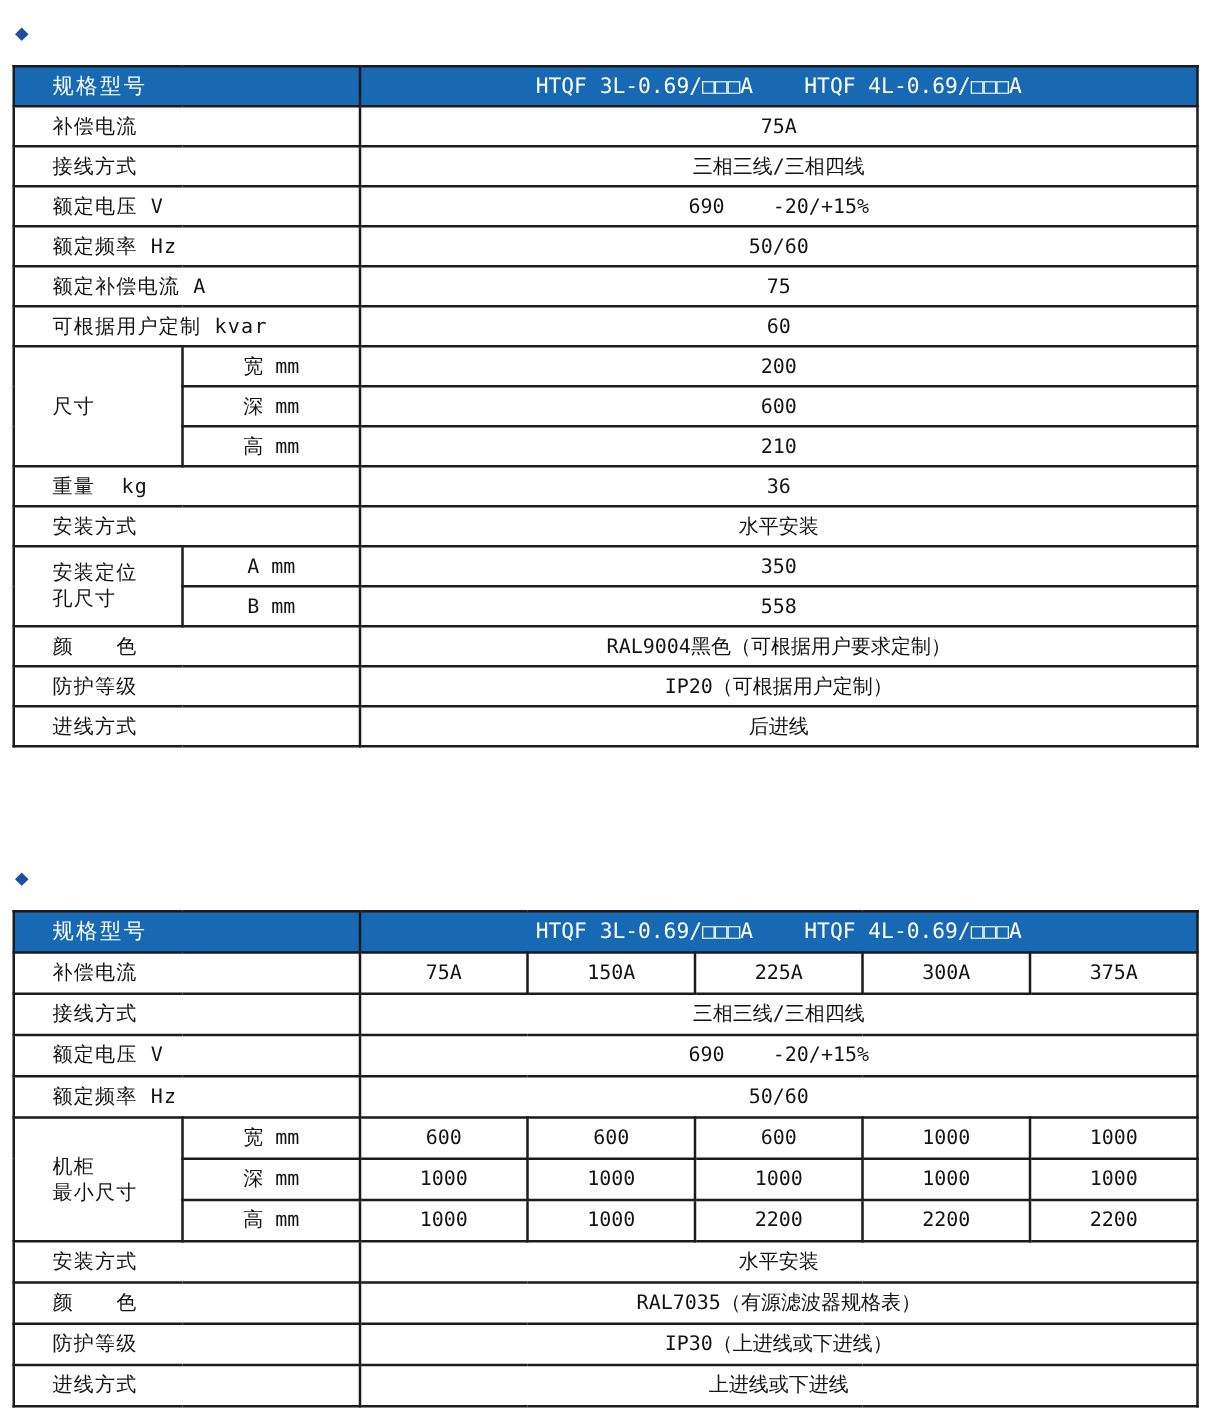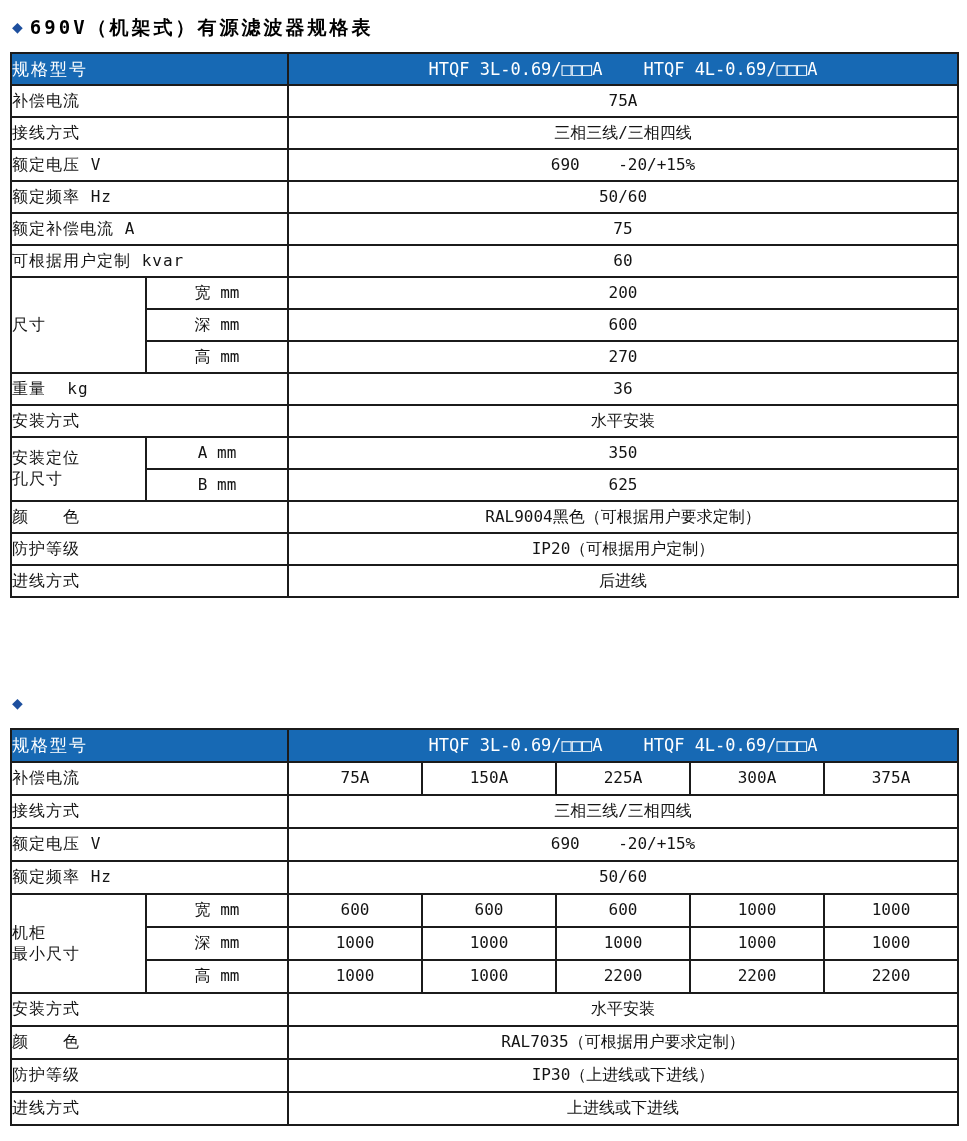"690V（机架式）有源滤波器规格表" span { html: <span>690V（机架式）有源滤波器规格表</span> -> none }
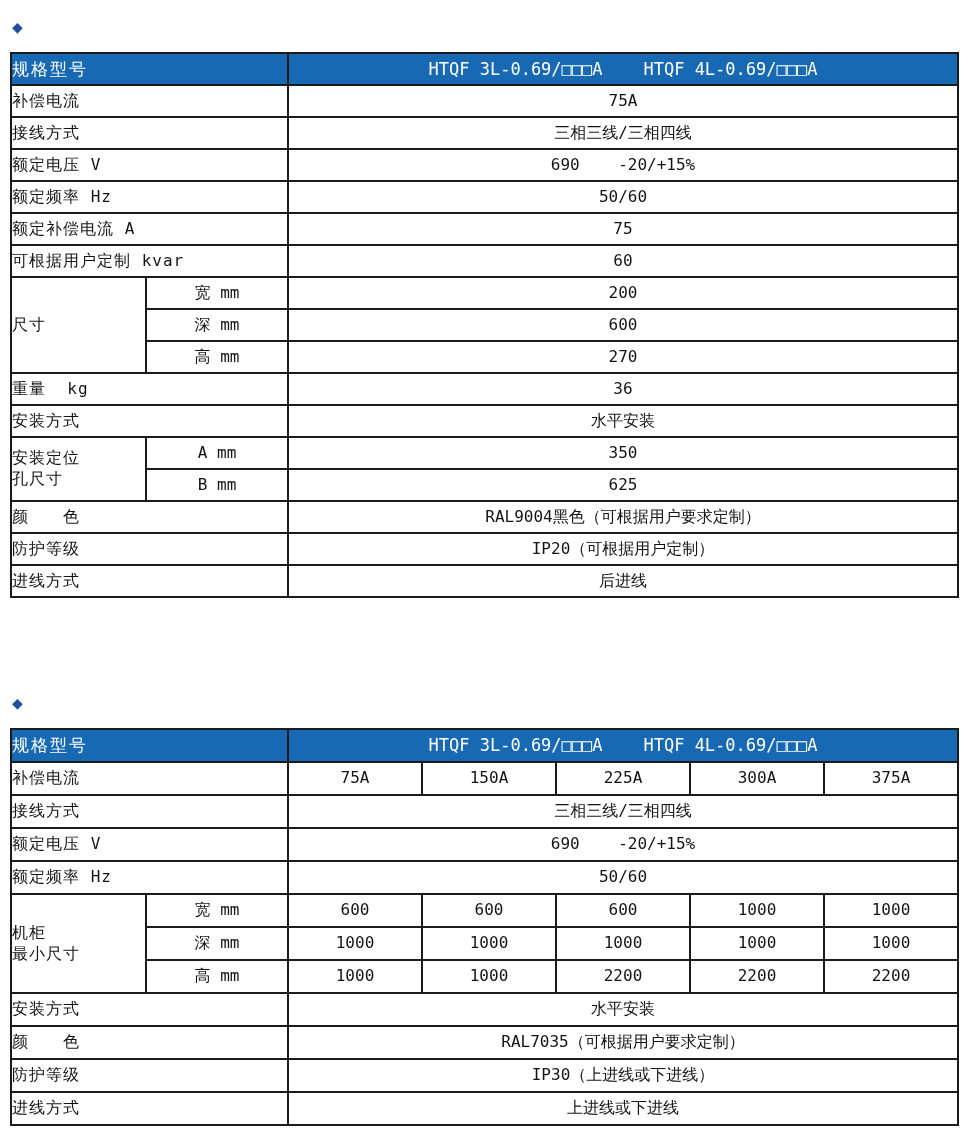"规格型号" .spec td.lbl { padding-left: none -> 30px }
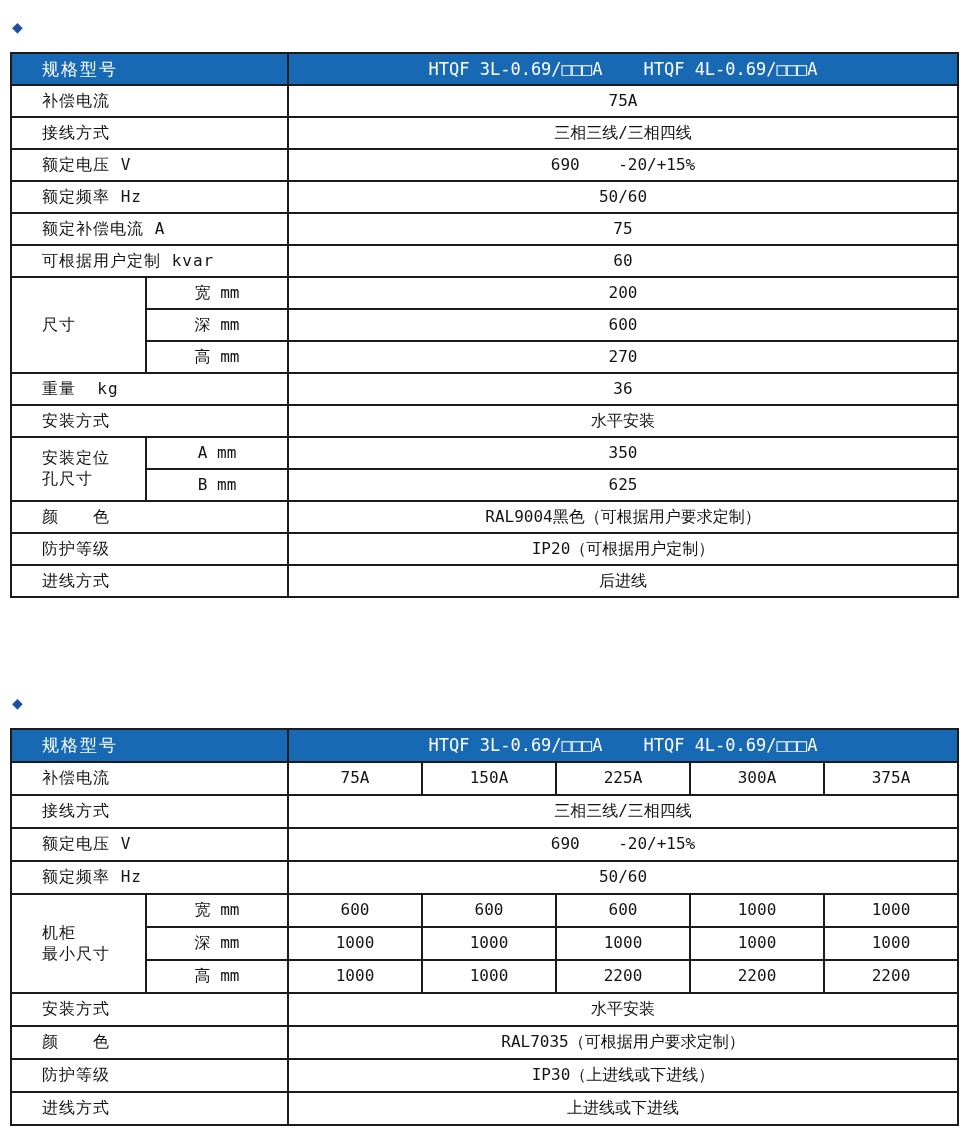"270" td { text: 270 -> 210 }
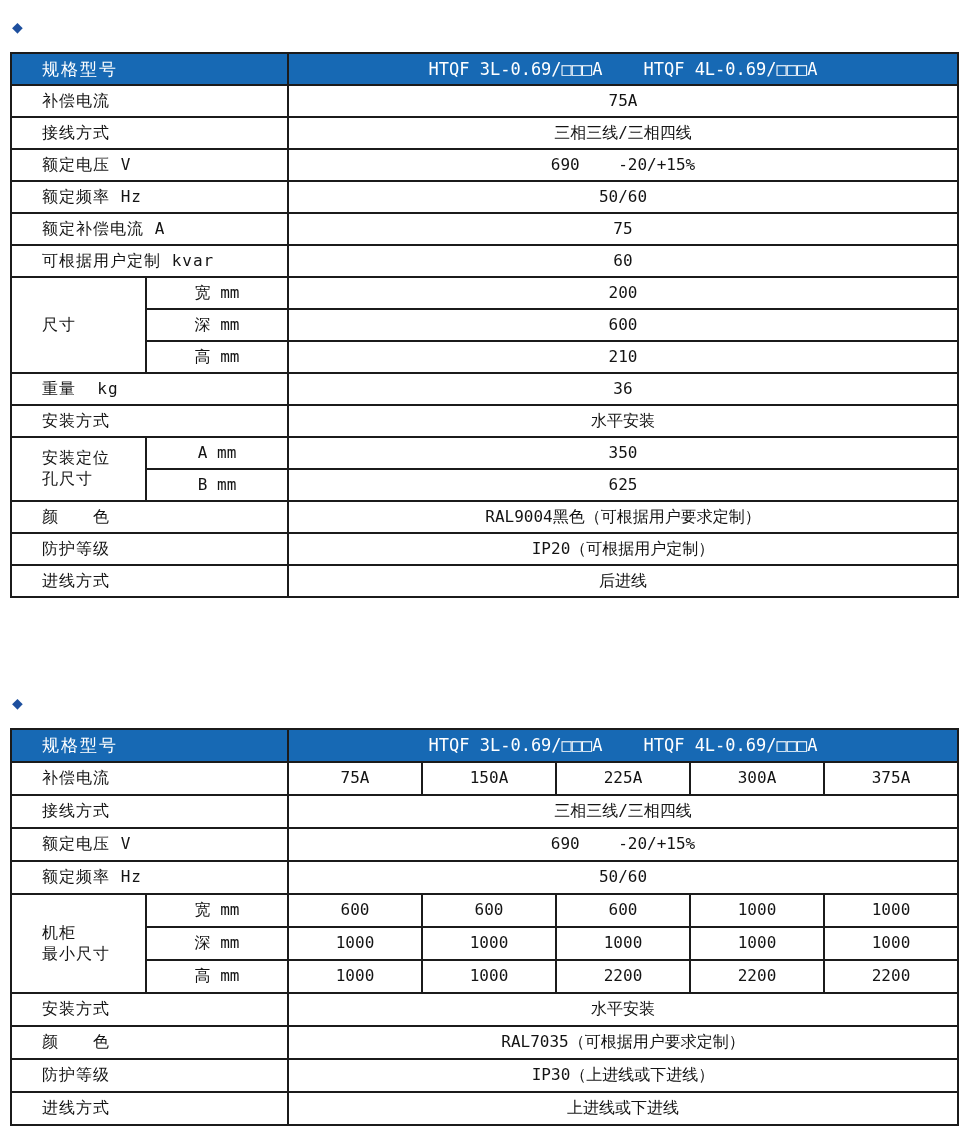"625" td { text: 625 -> 558 }
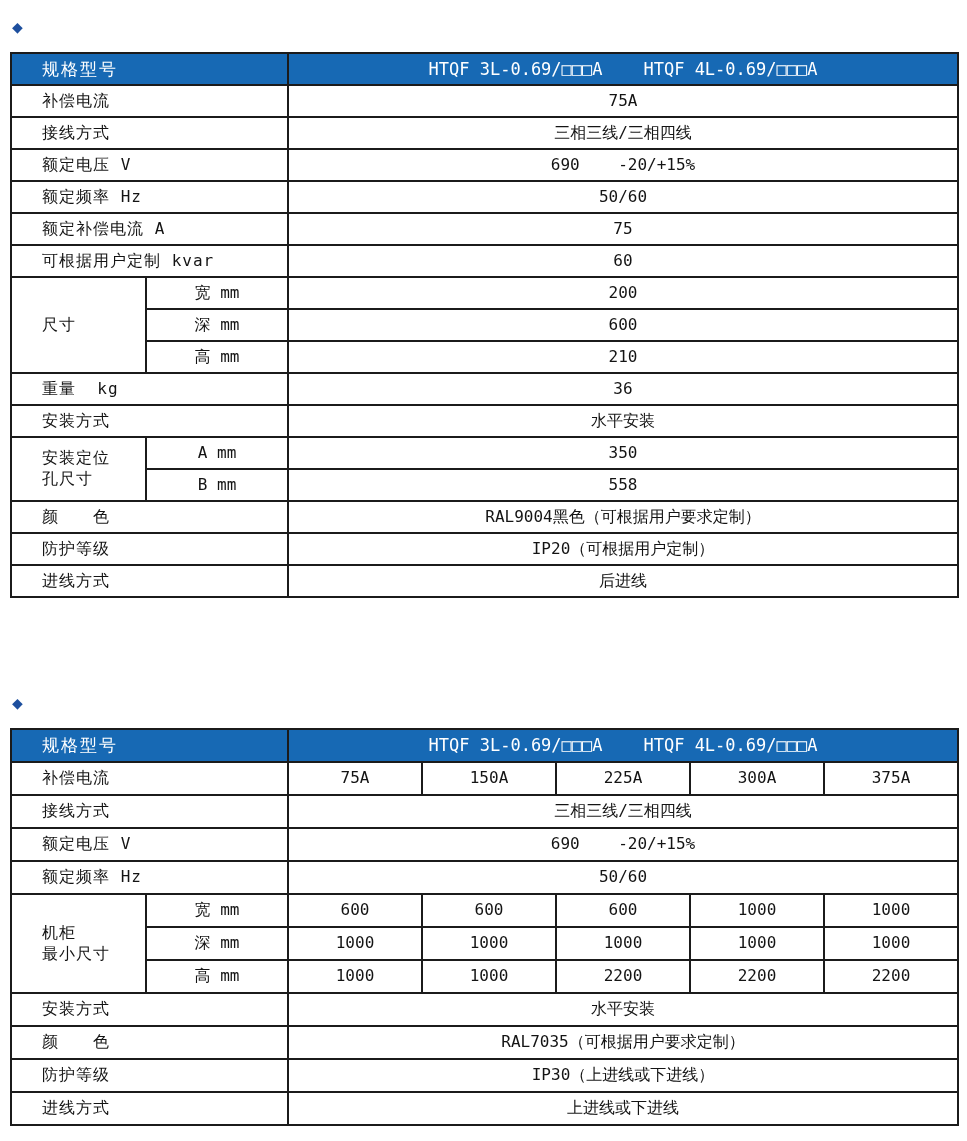"RAL7035（可根据用户要求定制）" td { text: 可根据用户要求定制 -> 有源滤波器规格表 }
